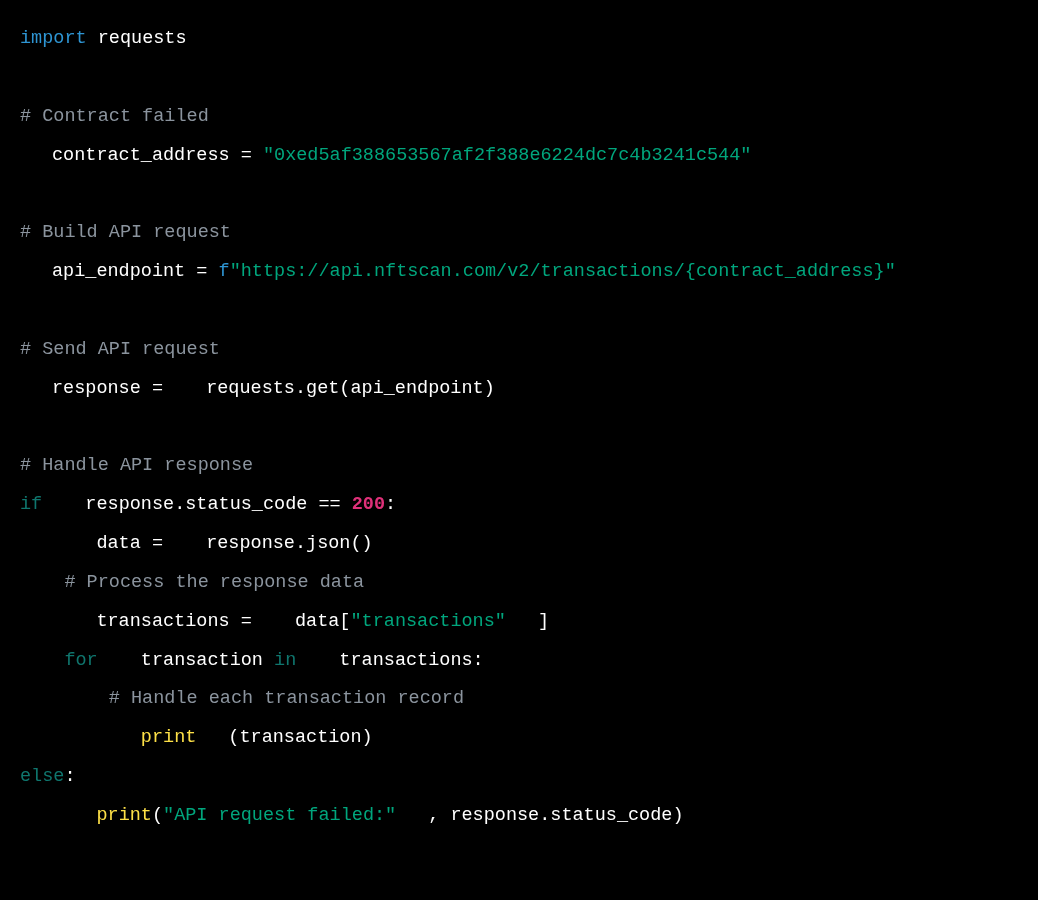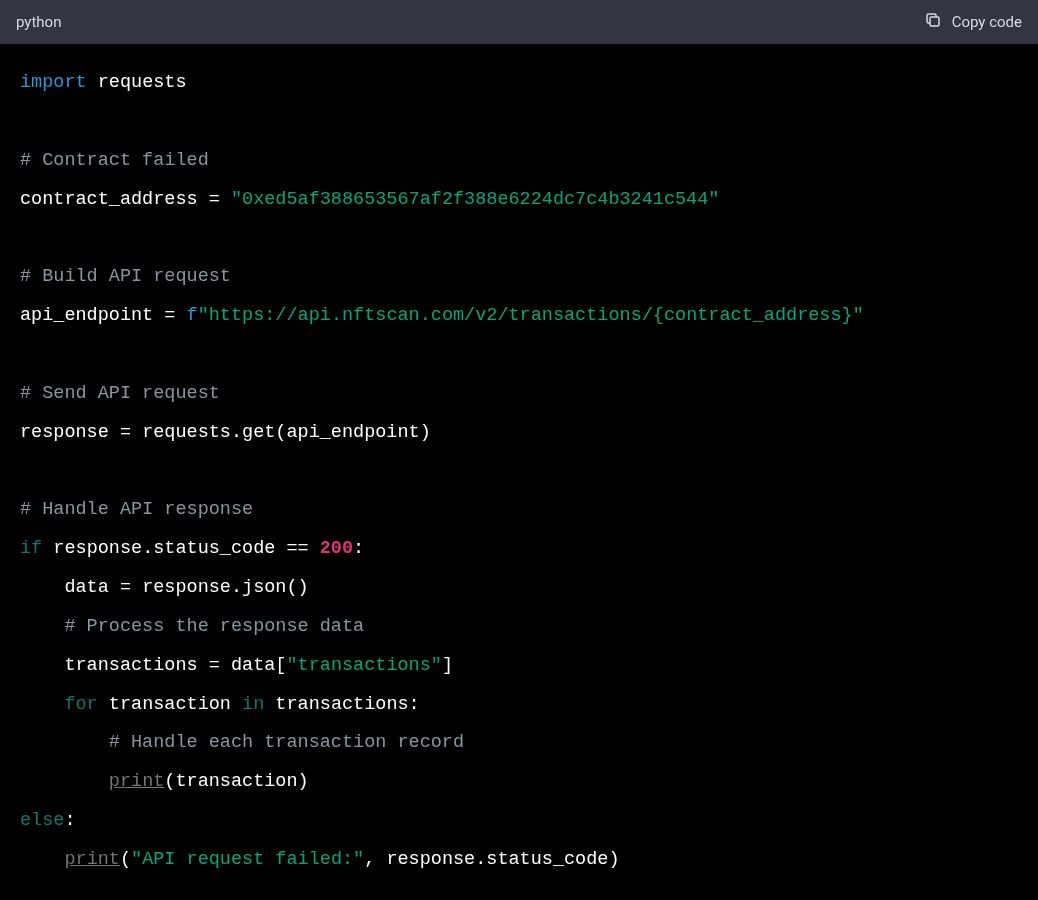"python" div.code-header { html: <div> <span>python</span> <button> <span> <svg> <rect></rect> <path></path> </svg> </span> <span>Copy code</span> </button> </div> -> none }
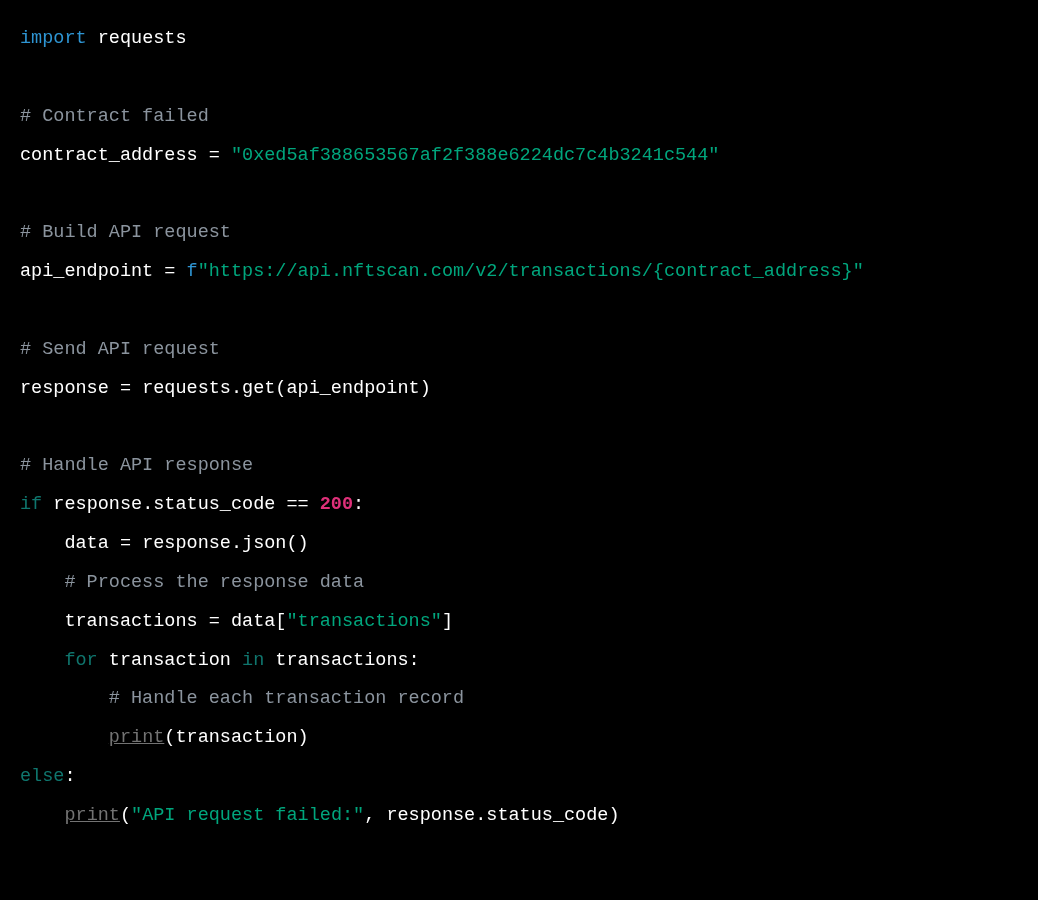"contract_address" .tok-ident { margin-left: none -> 32px }
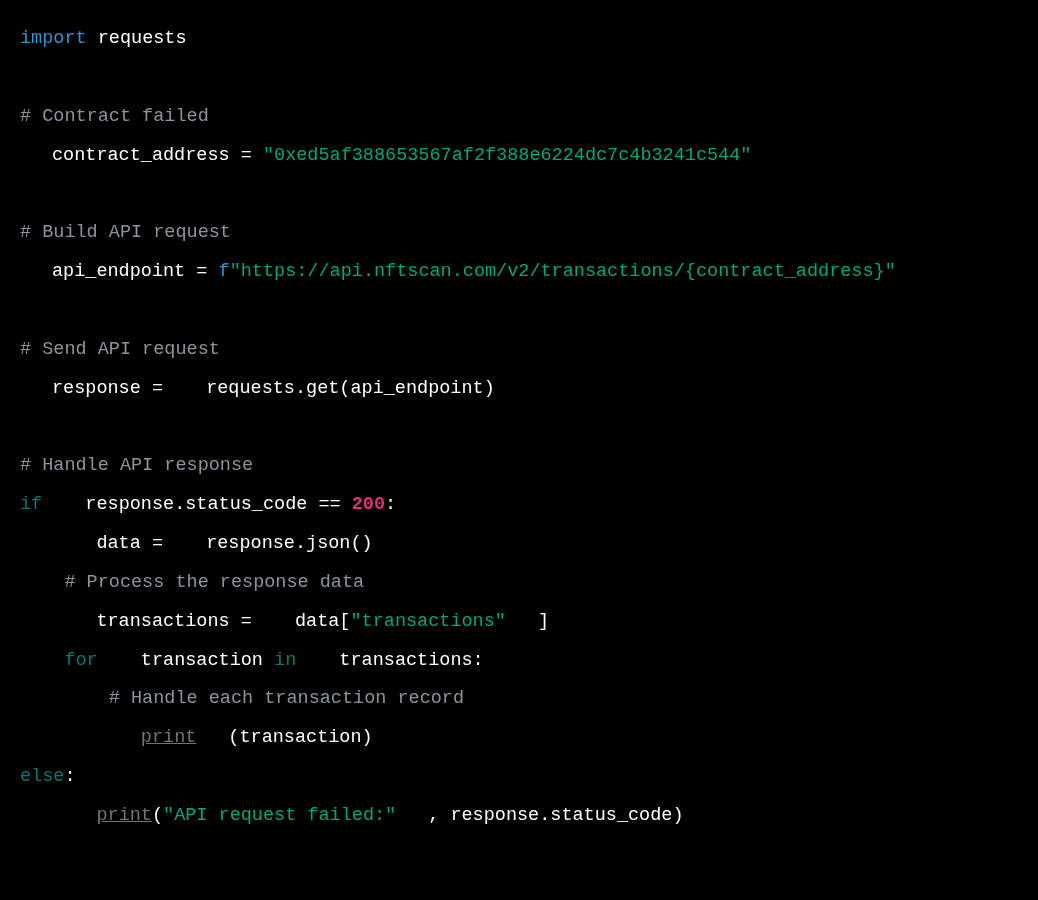"print" .tok-func { color: #737373 -> #fde047; text-decoration: underline -> none }
